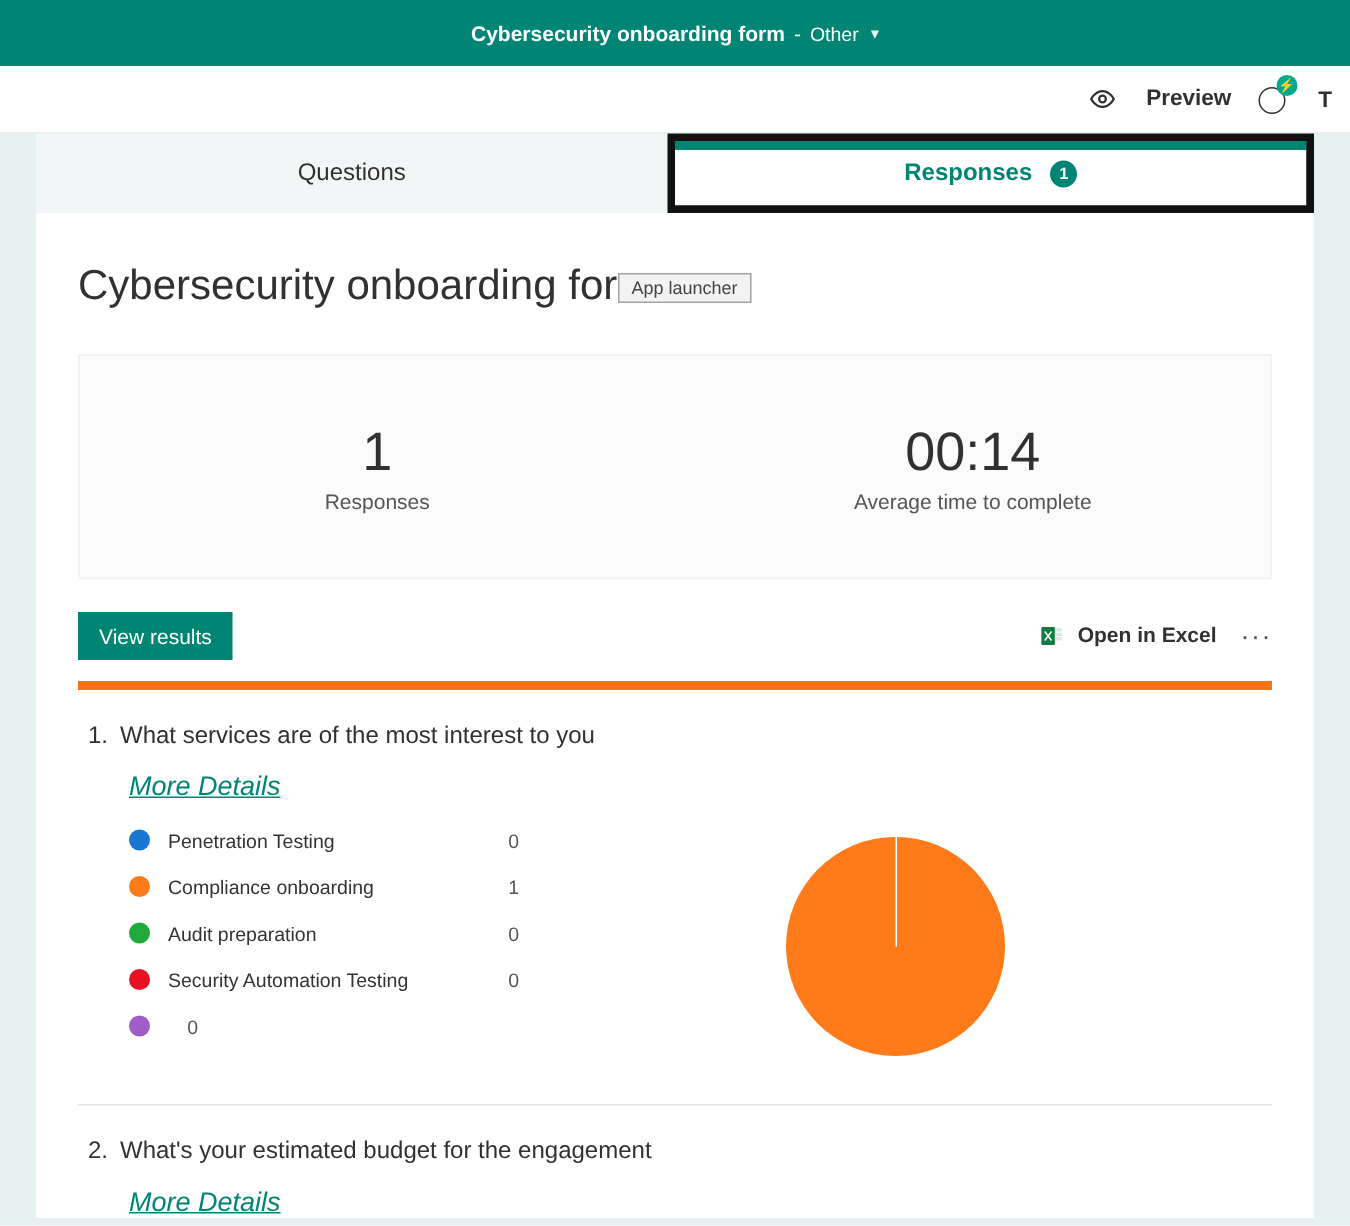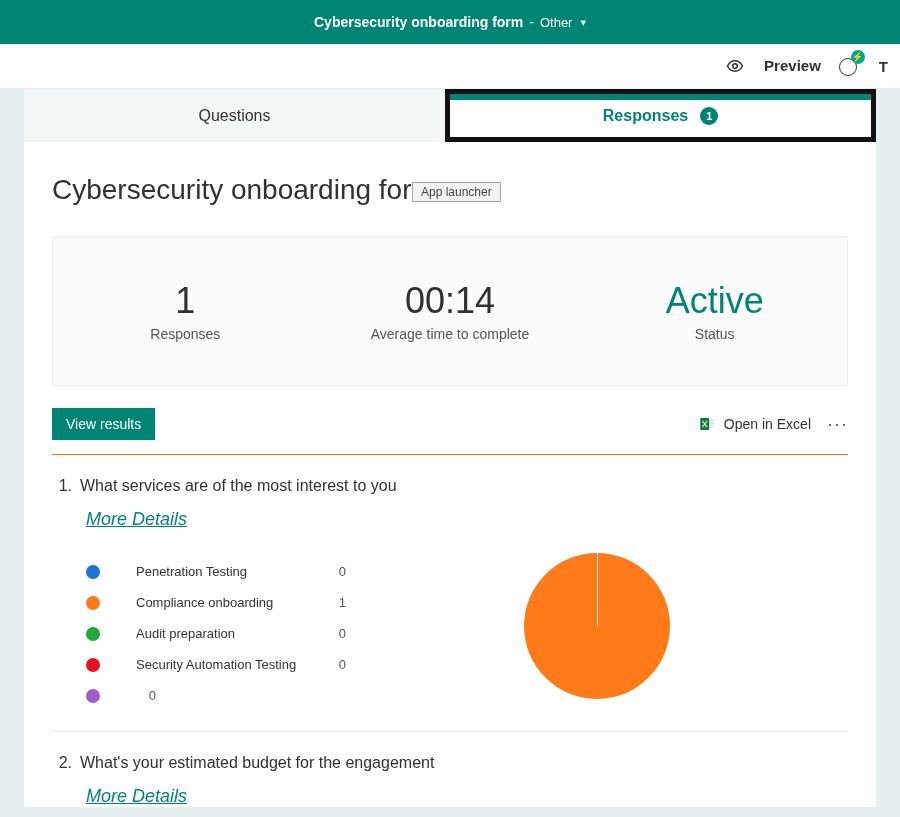"Active" div.stat { html: <div> <div>Active</div> <div>Status</div> </div> -> none }
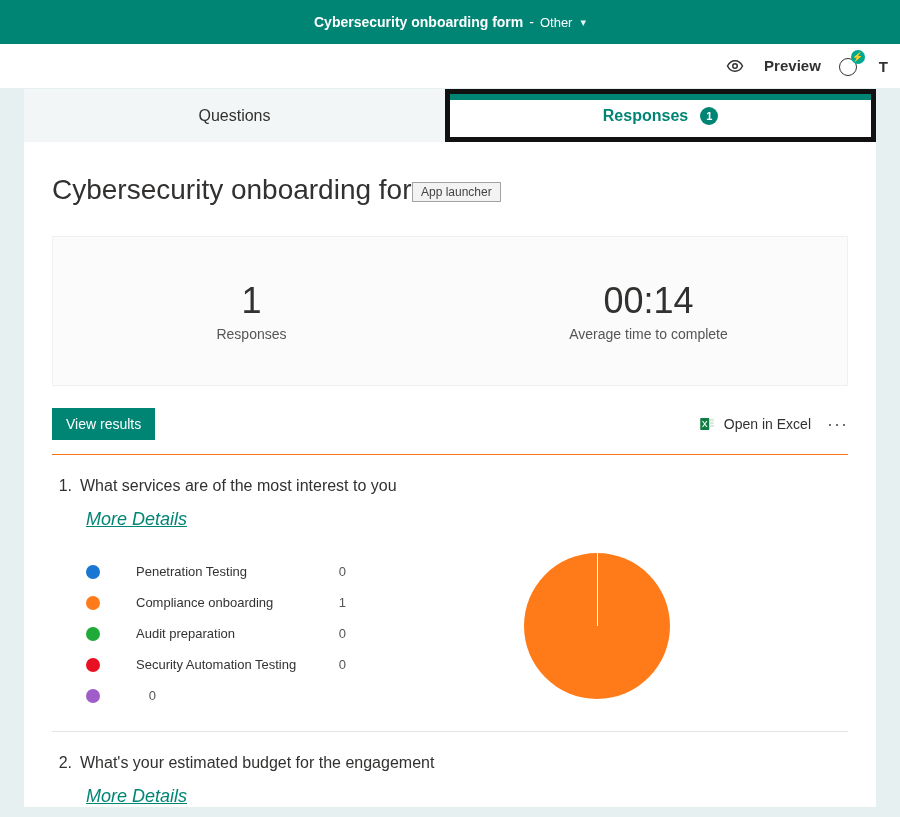"View results" .action-row { border-bottom: 1px solid #f97316 -> 6px solid #f97316 }
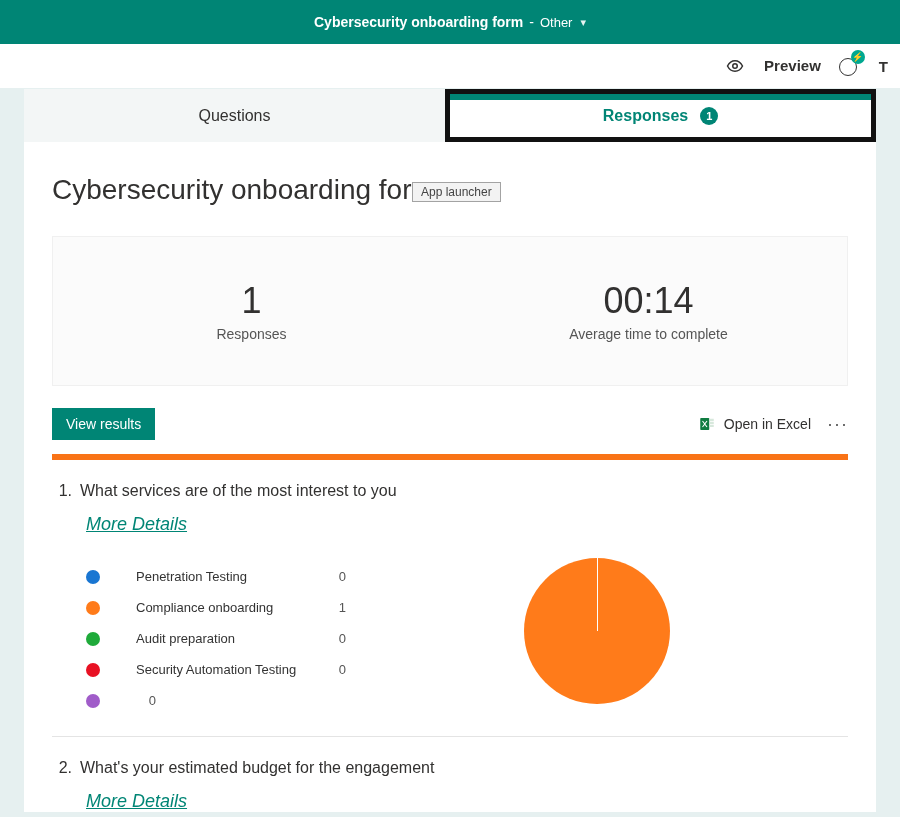"Open in Excel" .excel { align-items: center -> none; font-weight: none -> bold }
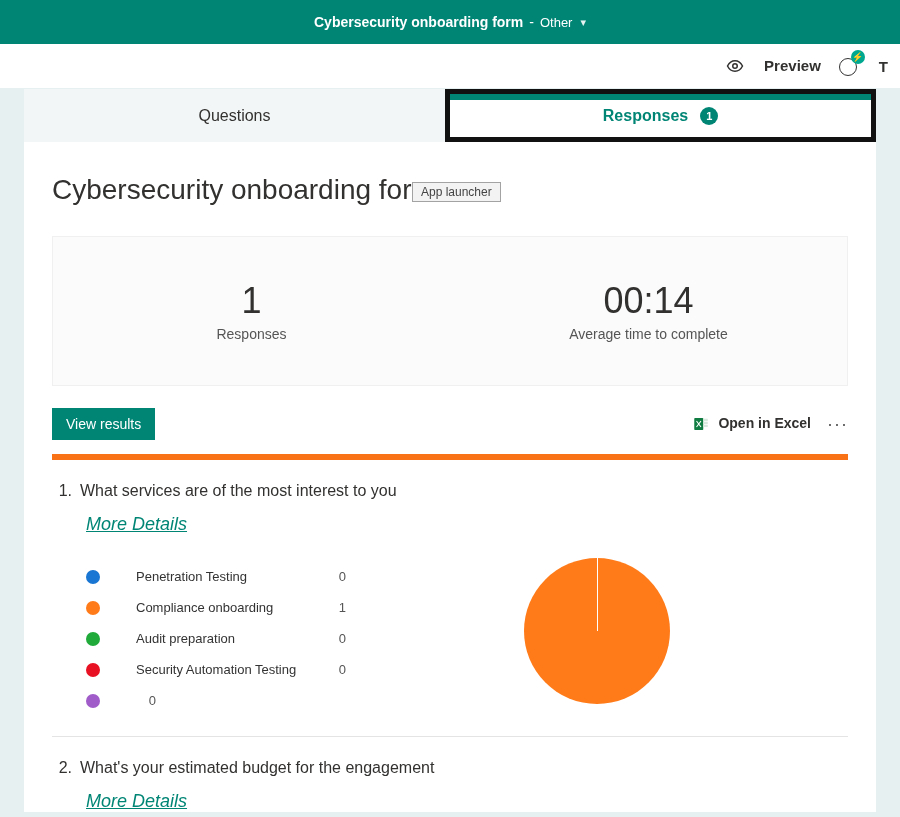"Penetration Testing" .legend-row { align-items: flex-end -> flex-start; gap: 24px -> none }
